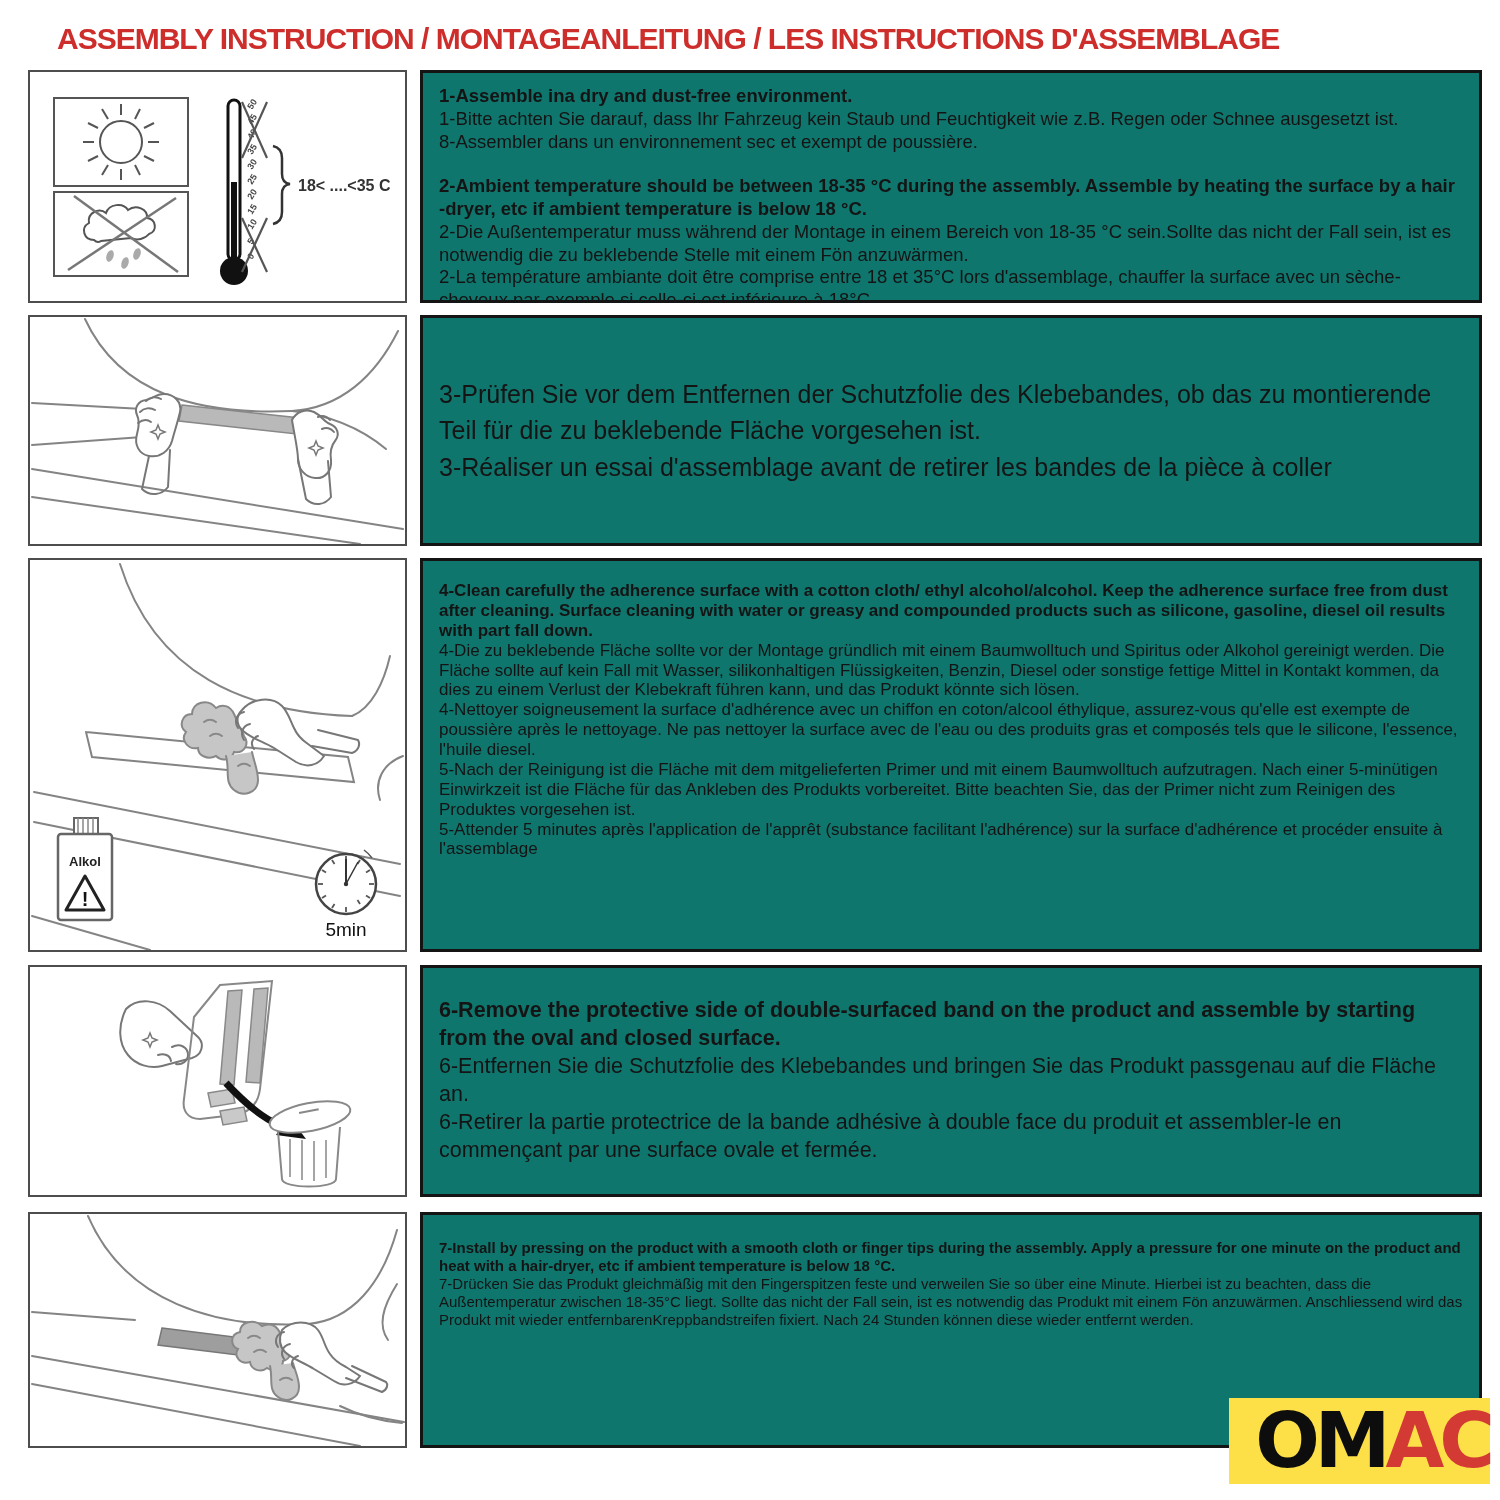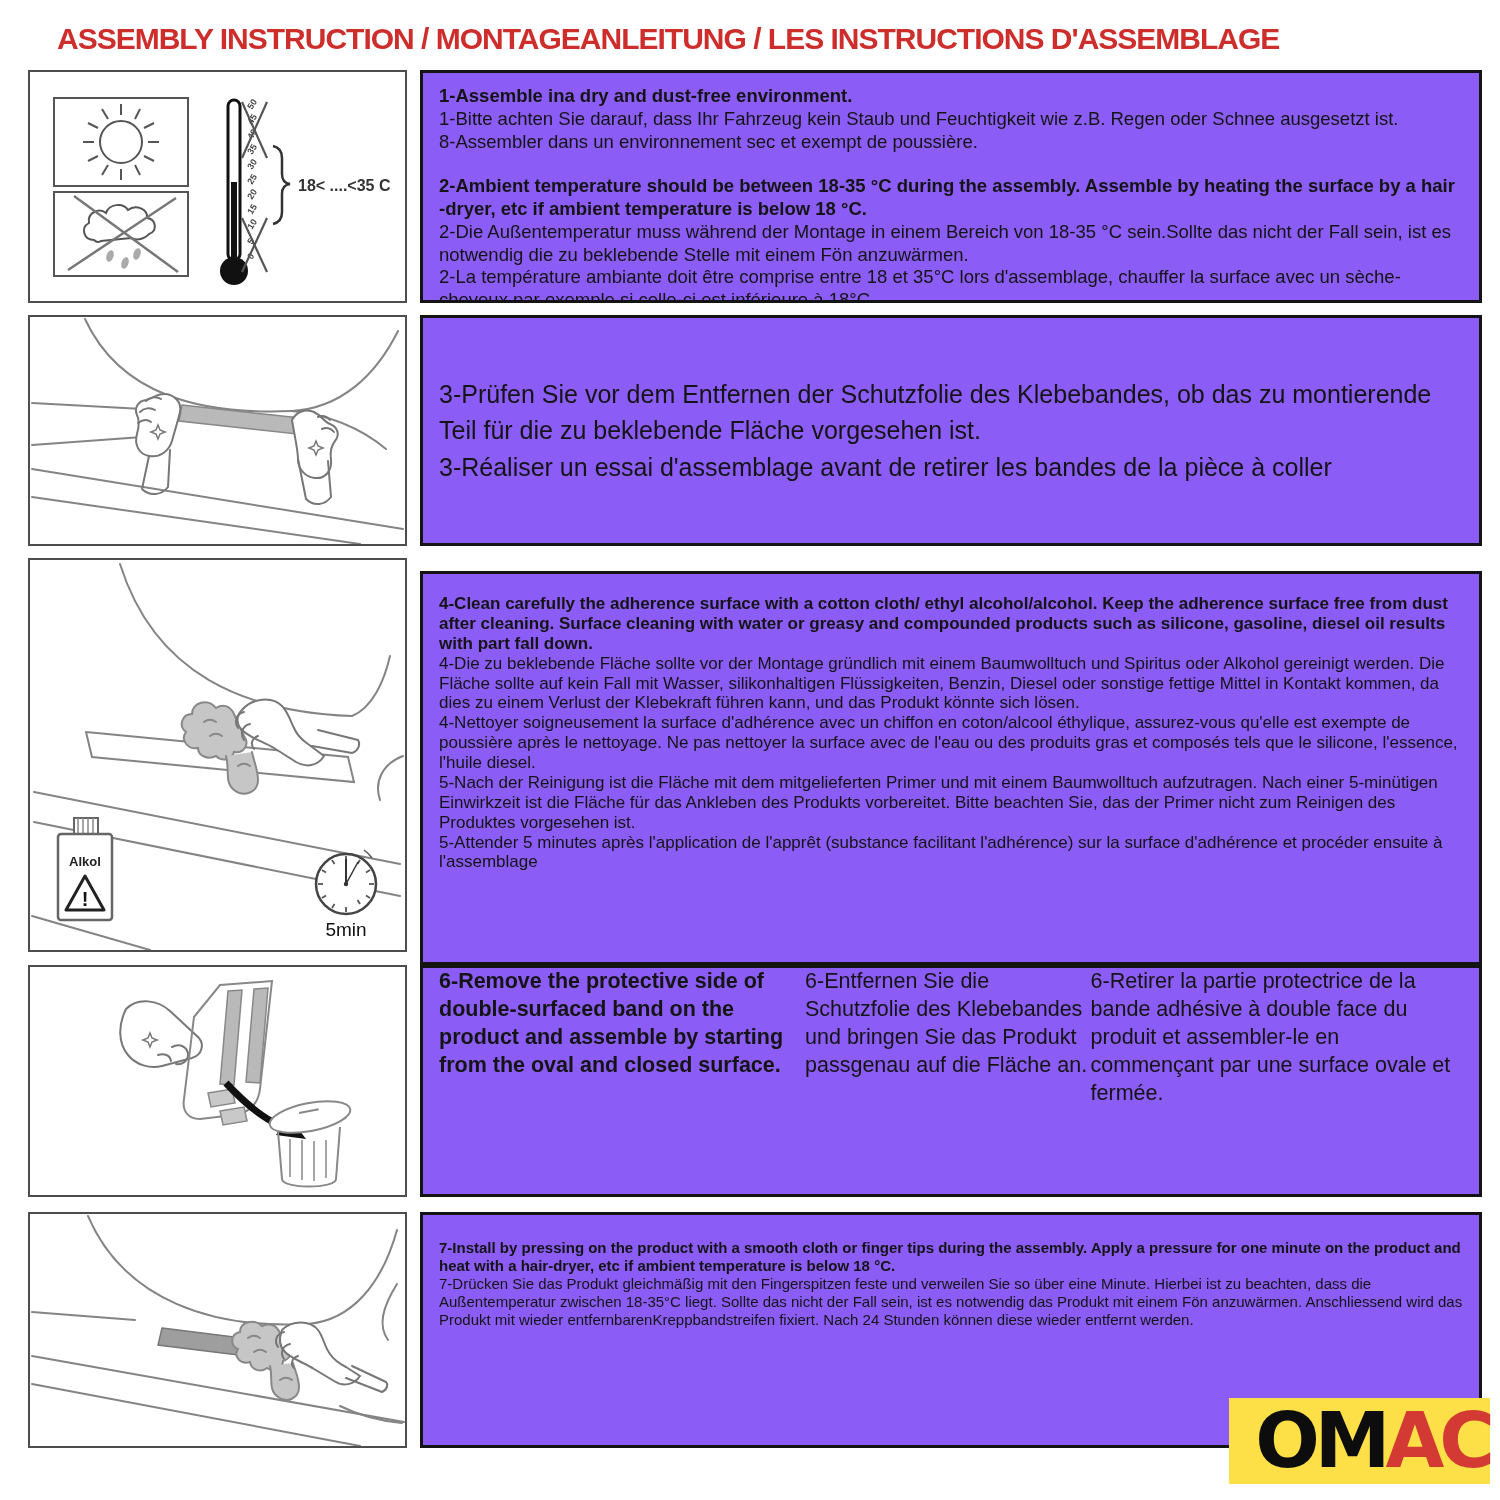"1-Assemble ina dry and dust-free" .tbox { background: #8b5cf6 -> #0f766e }
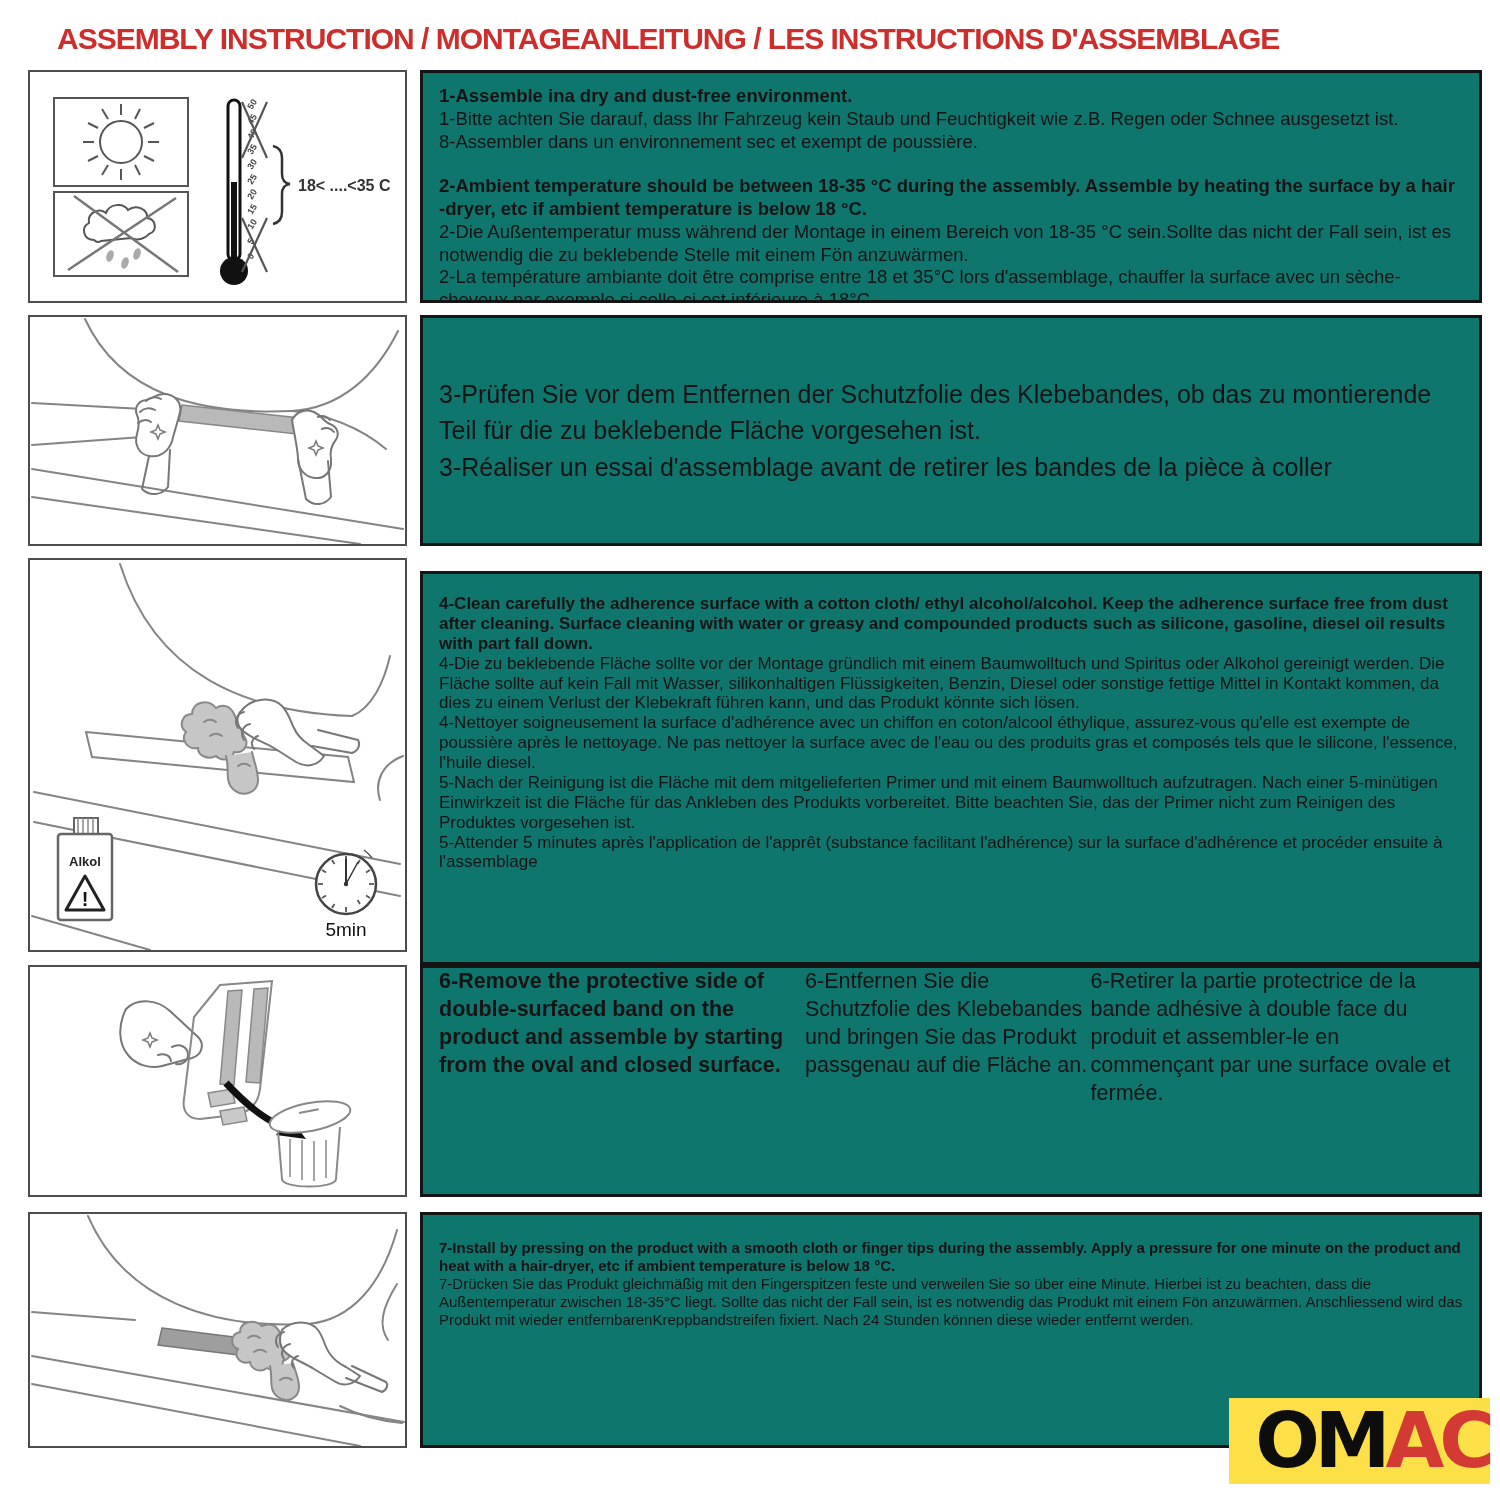"4-Clean carefully the adherence surface" .tx3 { margin-top: 13px -> none }
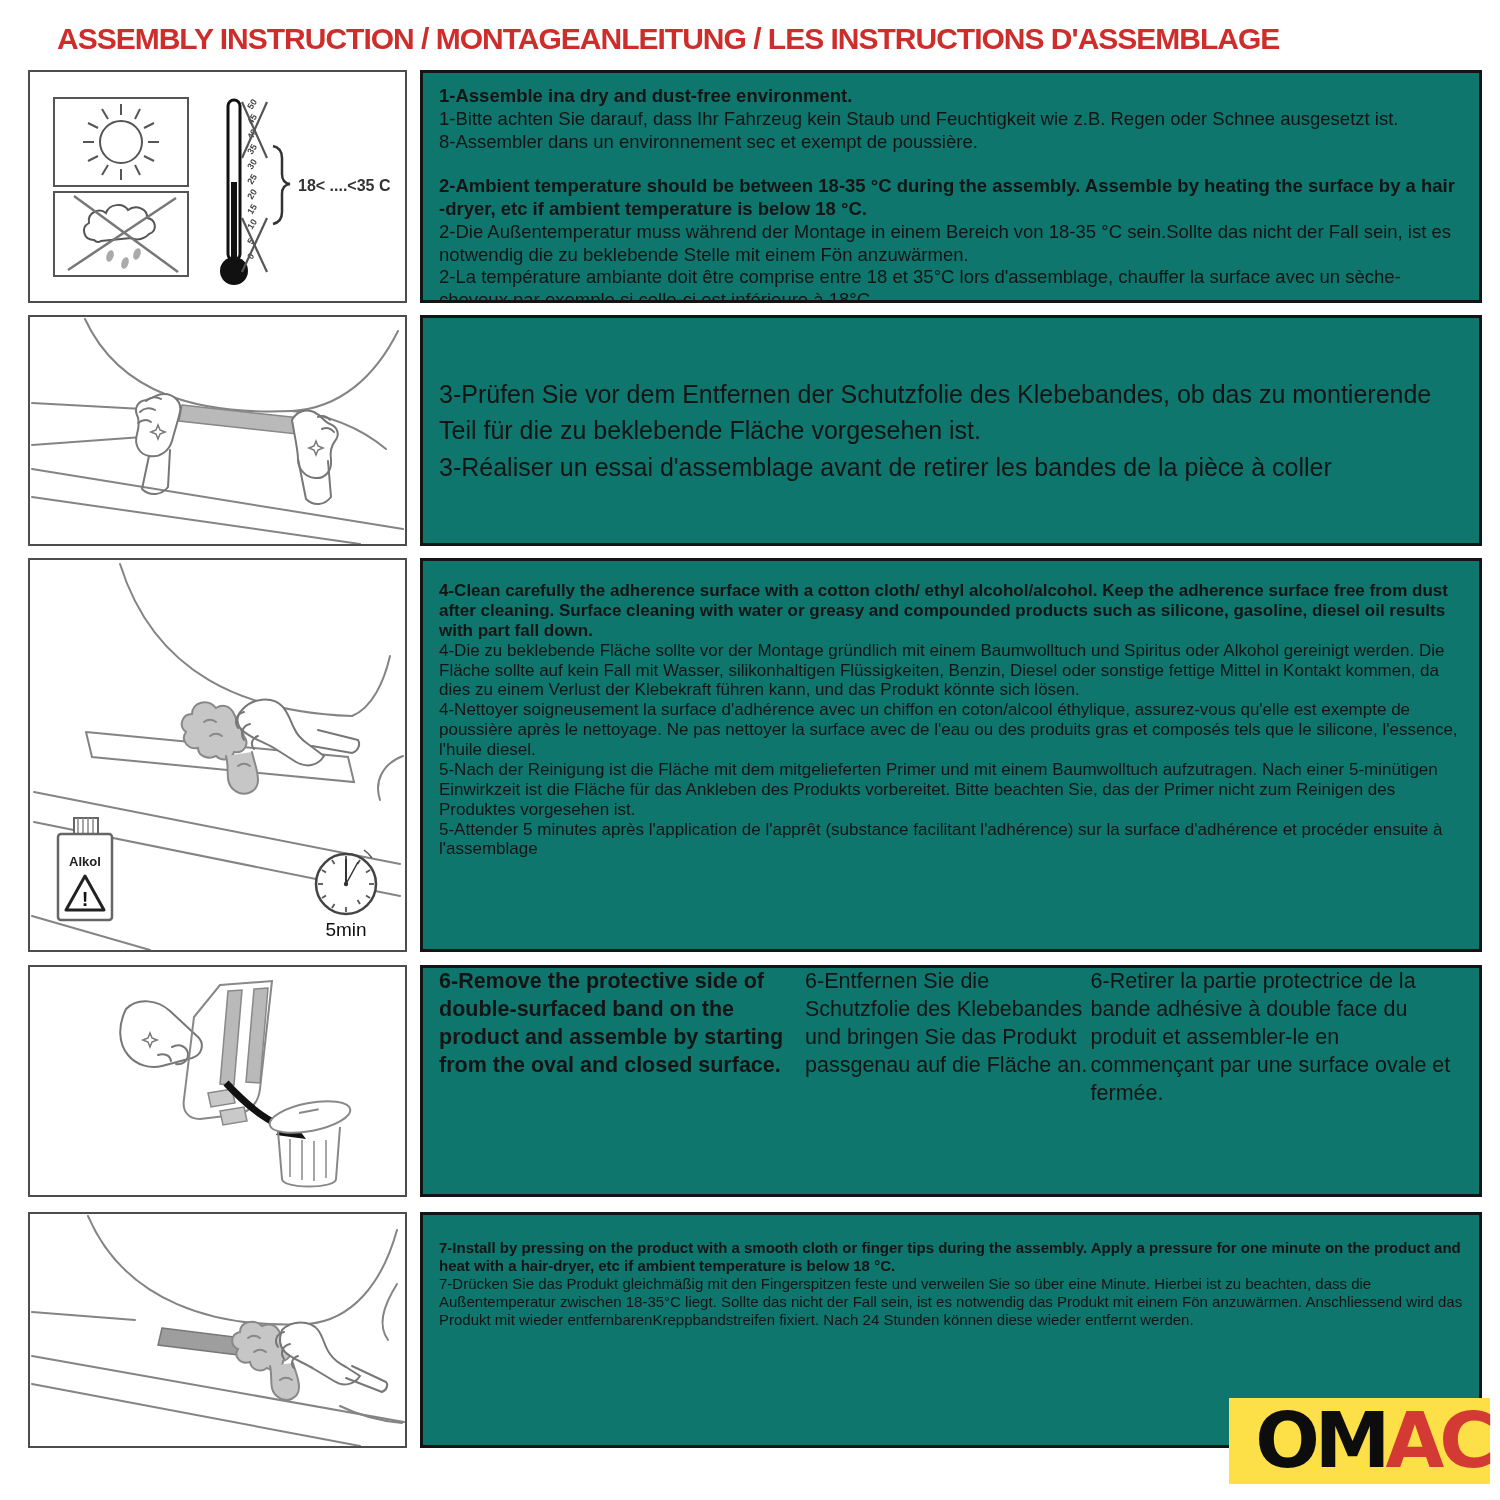"6-Remove the protective side of" .tx4 { flex-direction: row -> column; justify-content: flex-end -> center }
